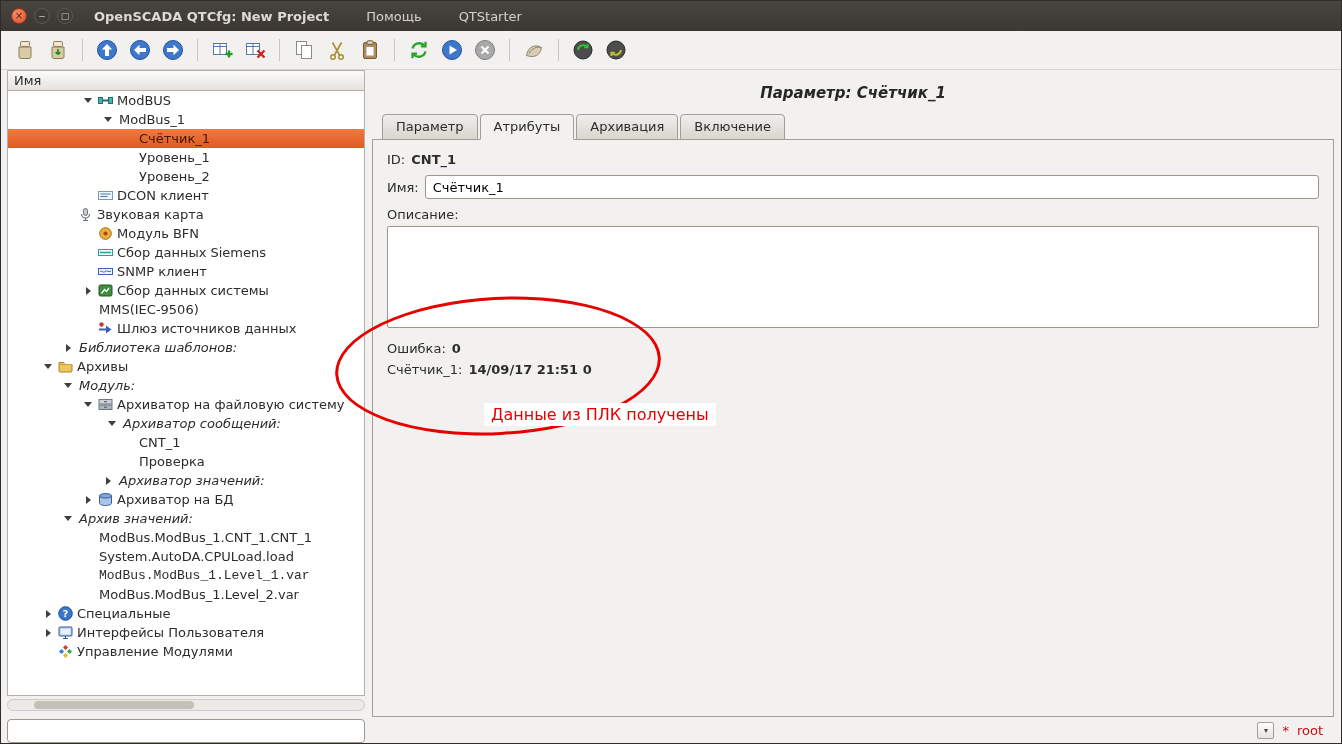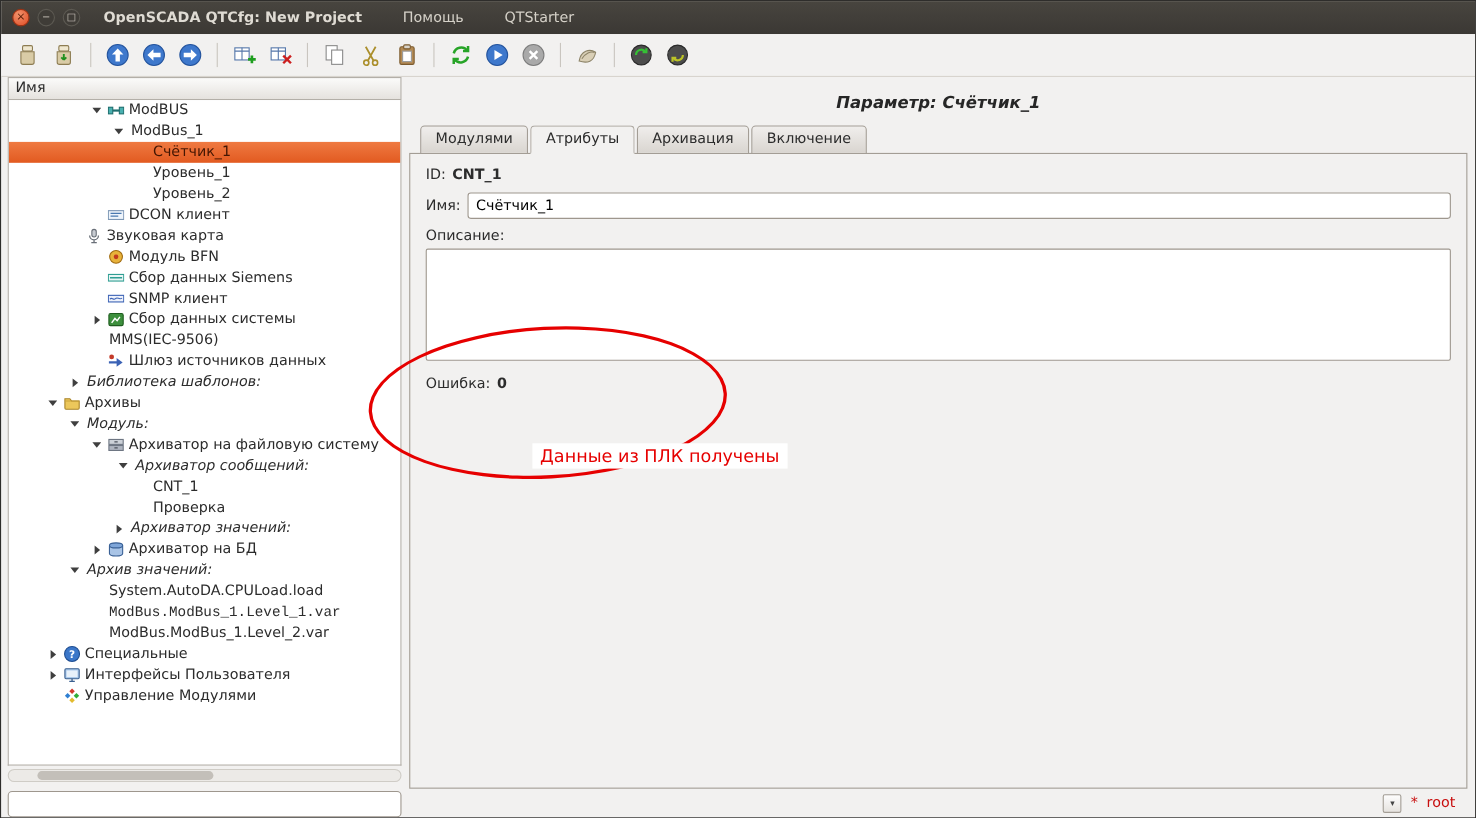"Модулями" div.tab { text: Модулями -> Параметр }
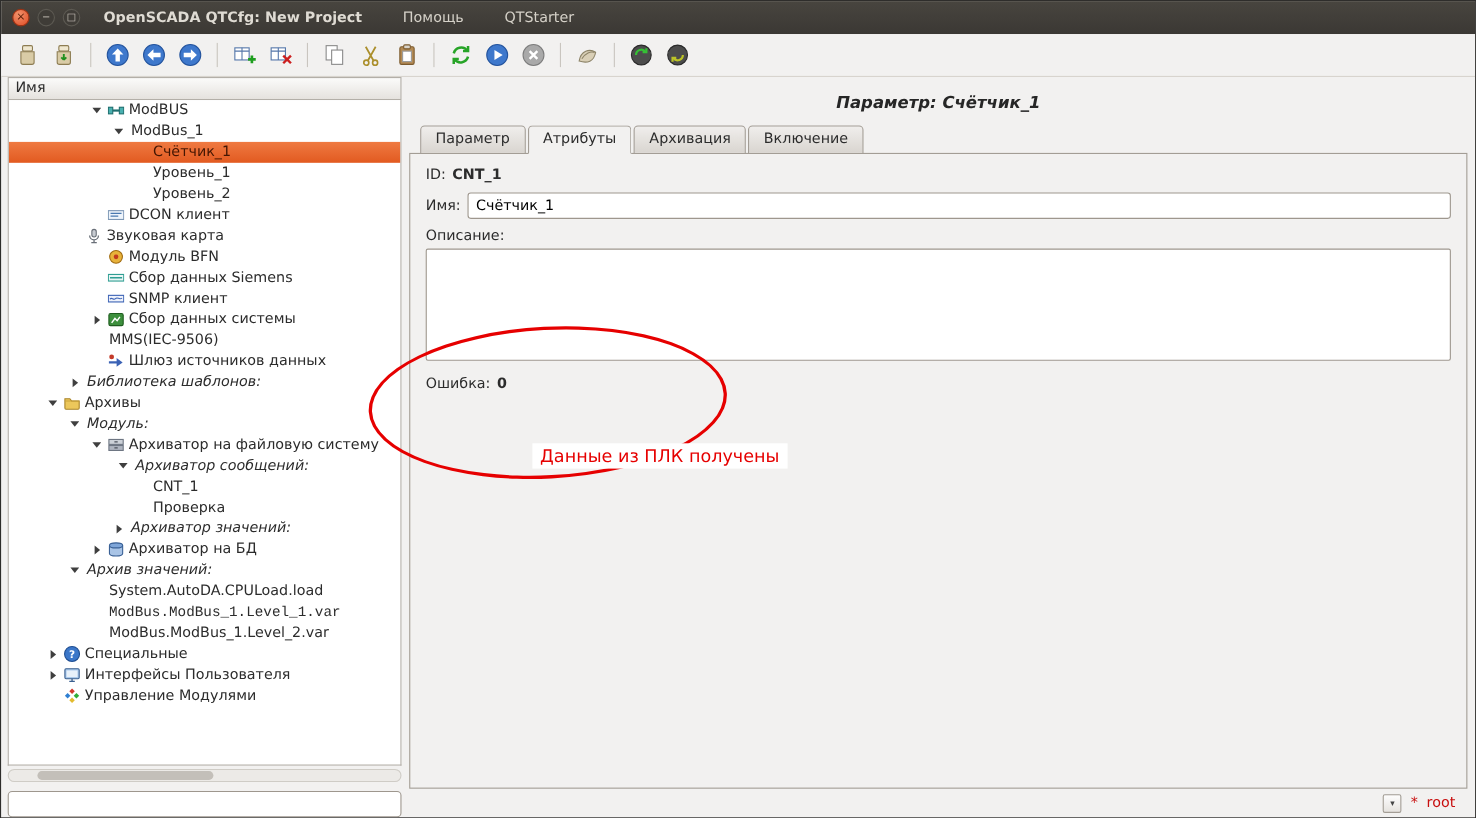"Счётчик_1:" div.field-row { html: none -> <div> <span>Счётчик_1:</span> <span>14/09/17 21:51 0</span> </div> }
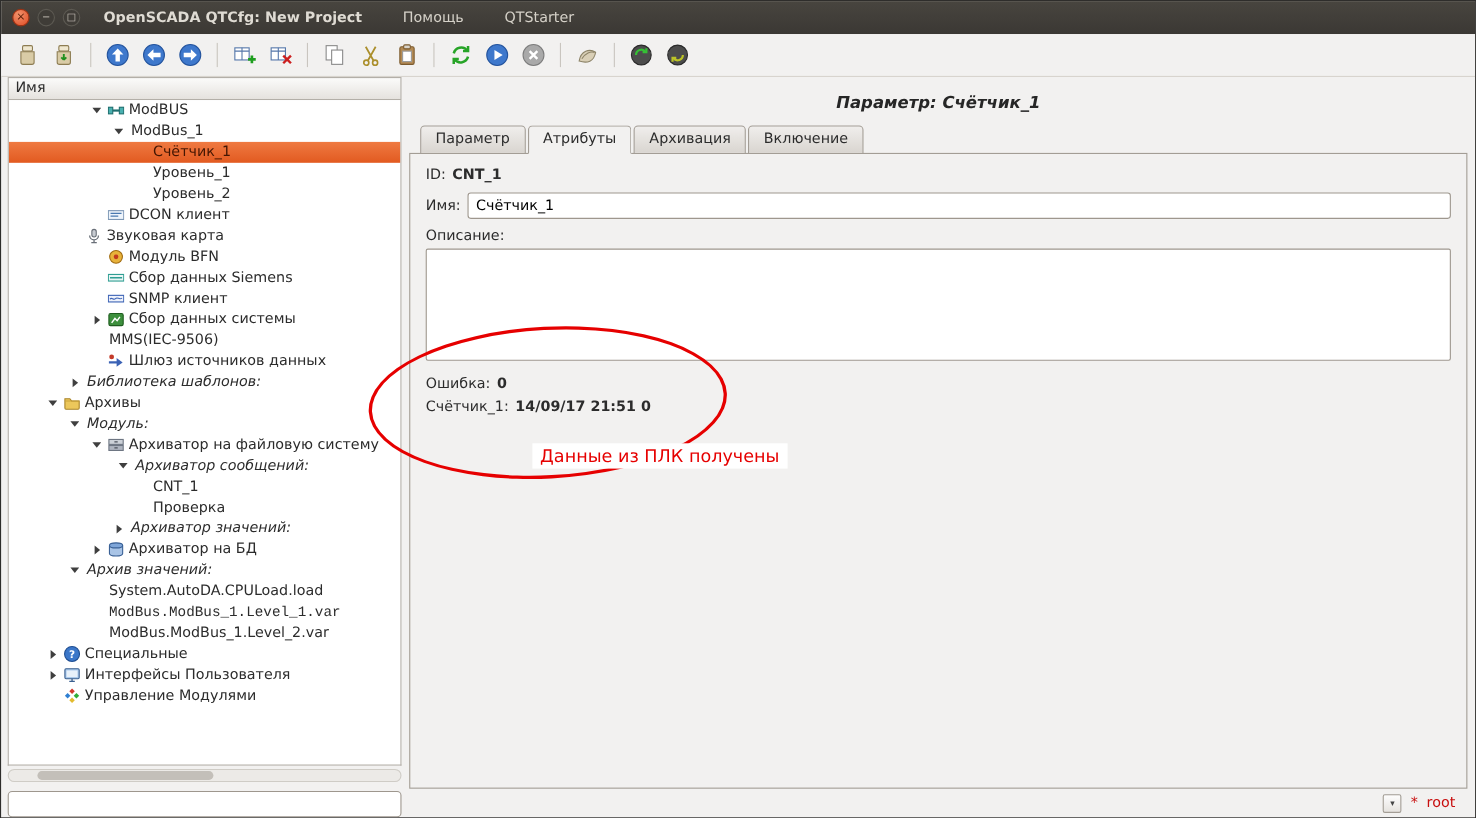"ModBus.ModBus_1.CNT_1.CNT_1" div.tree-row { html: none -> <div> <span></span> <span>ModBus.ModBus_1.CNT_1.CNT_1</span> </div> }
